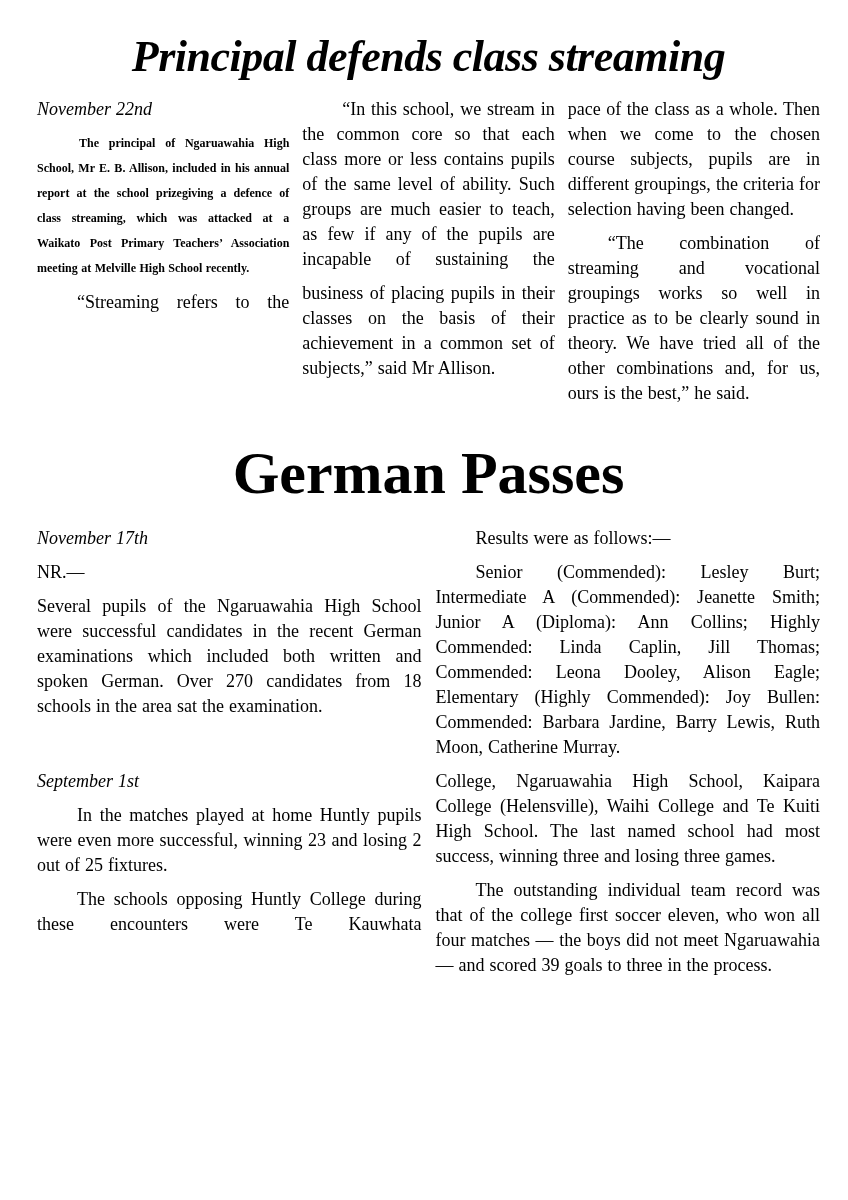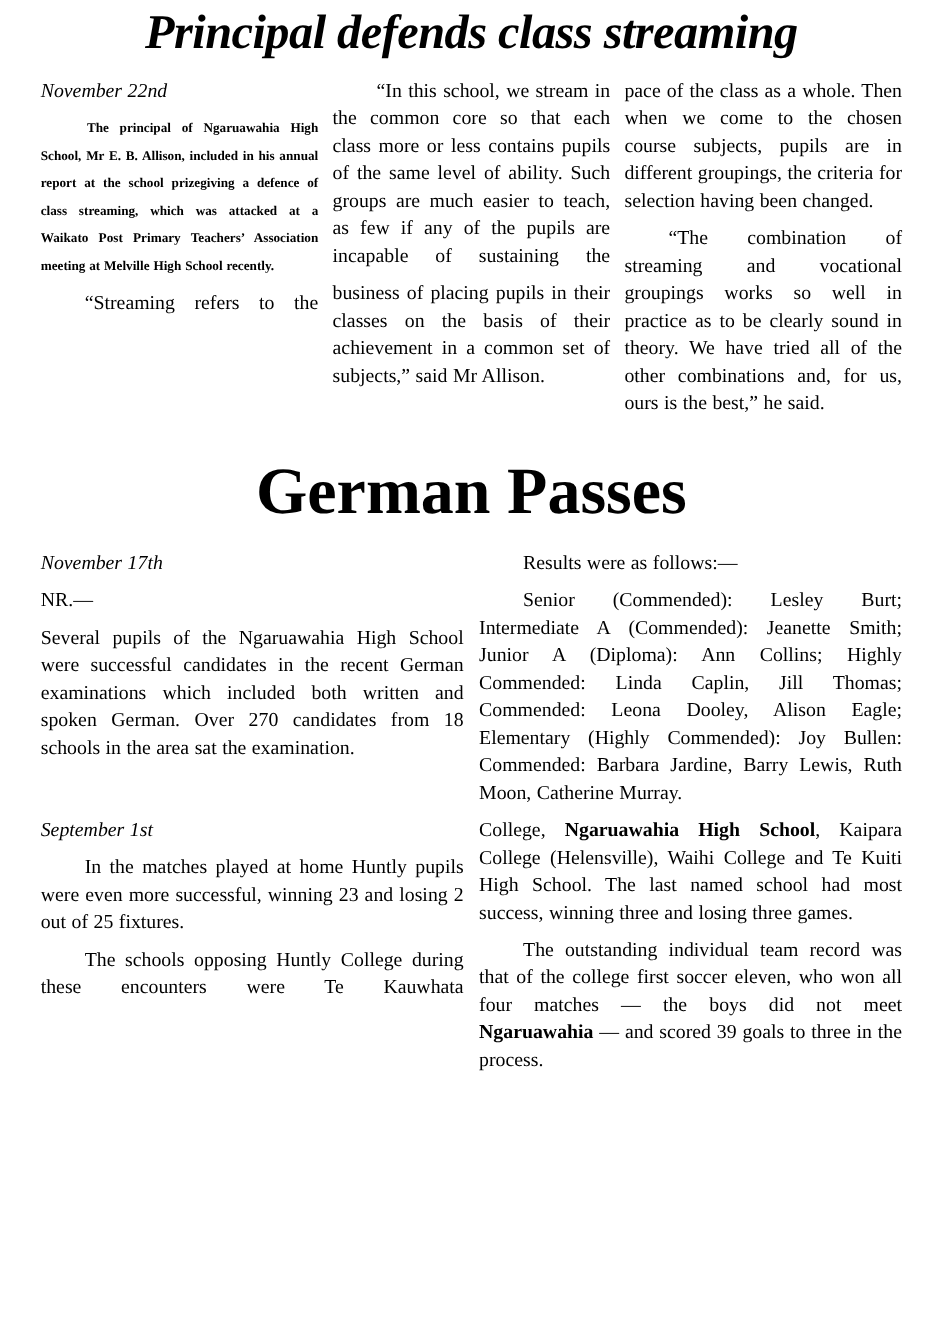"Principal defends class streaming" .page { padding: 5px 28px 30px 37px -> 32px 28px 30px 37px }
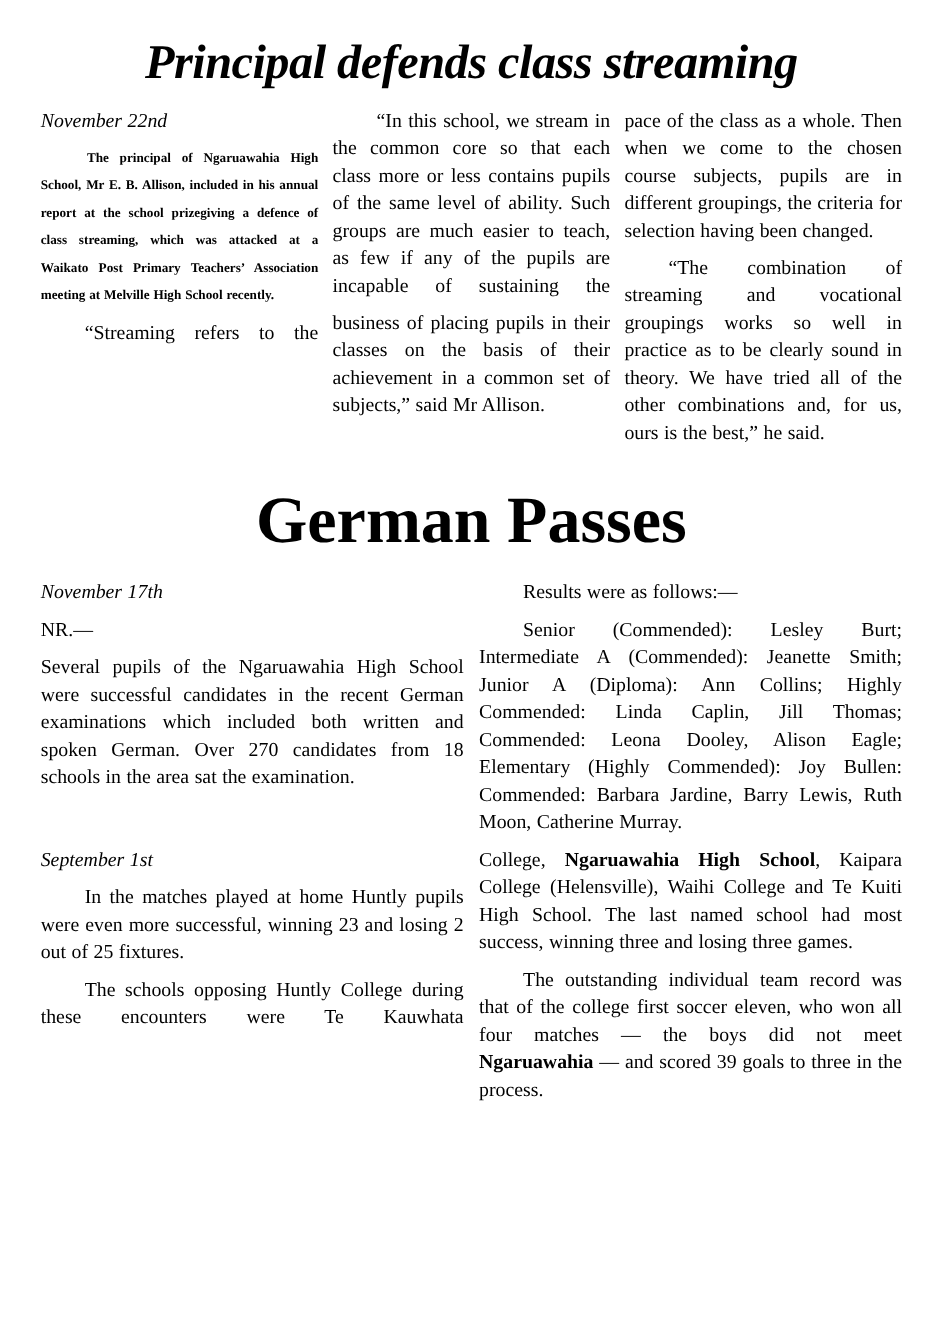"Ngaruawahia High School" .b { font-weight: bold -> normal }
